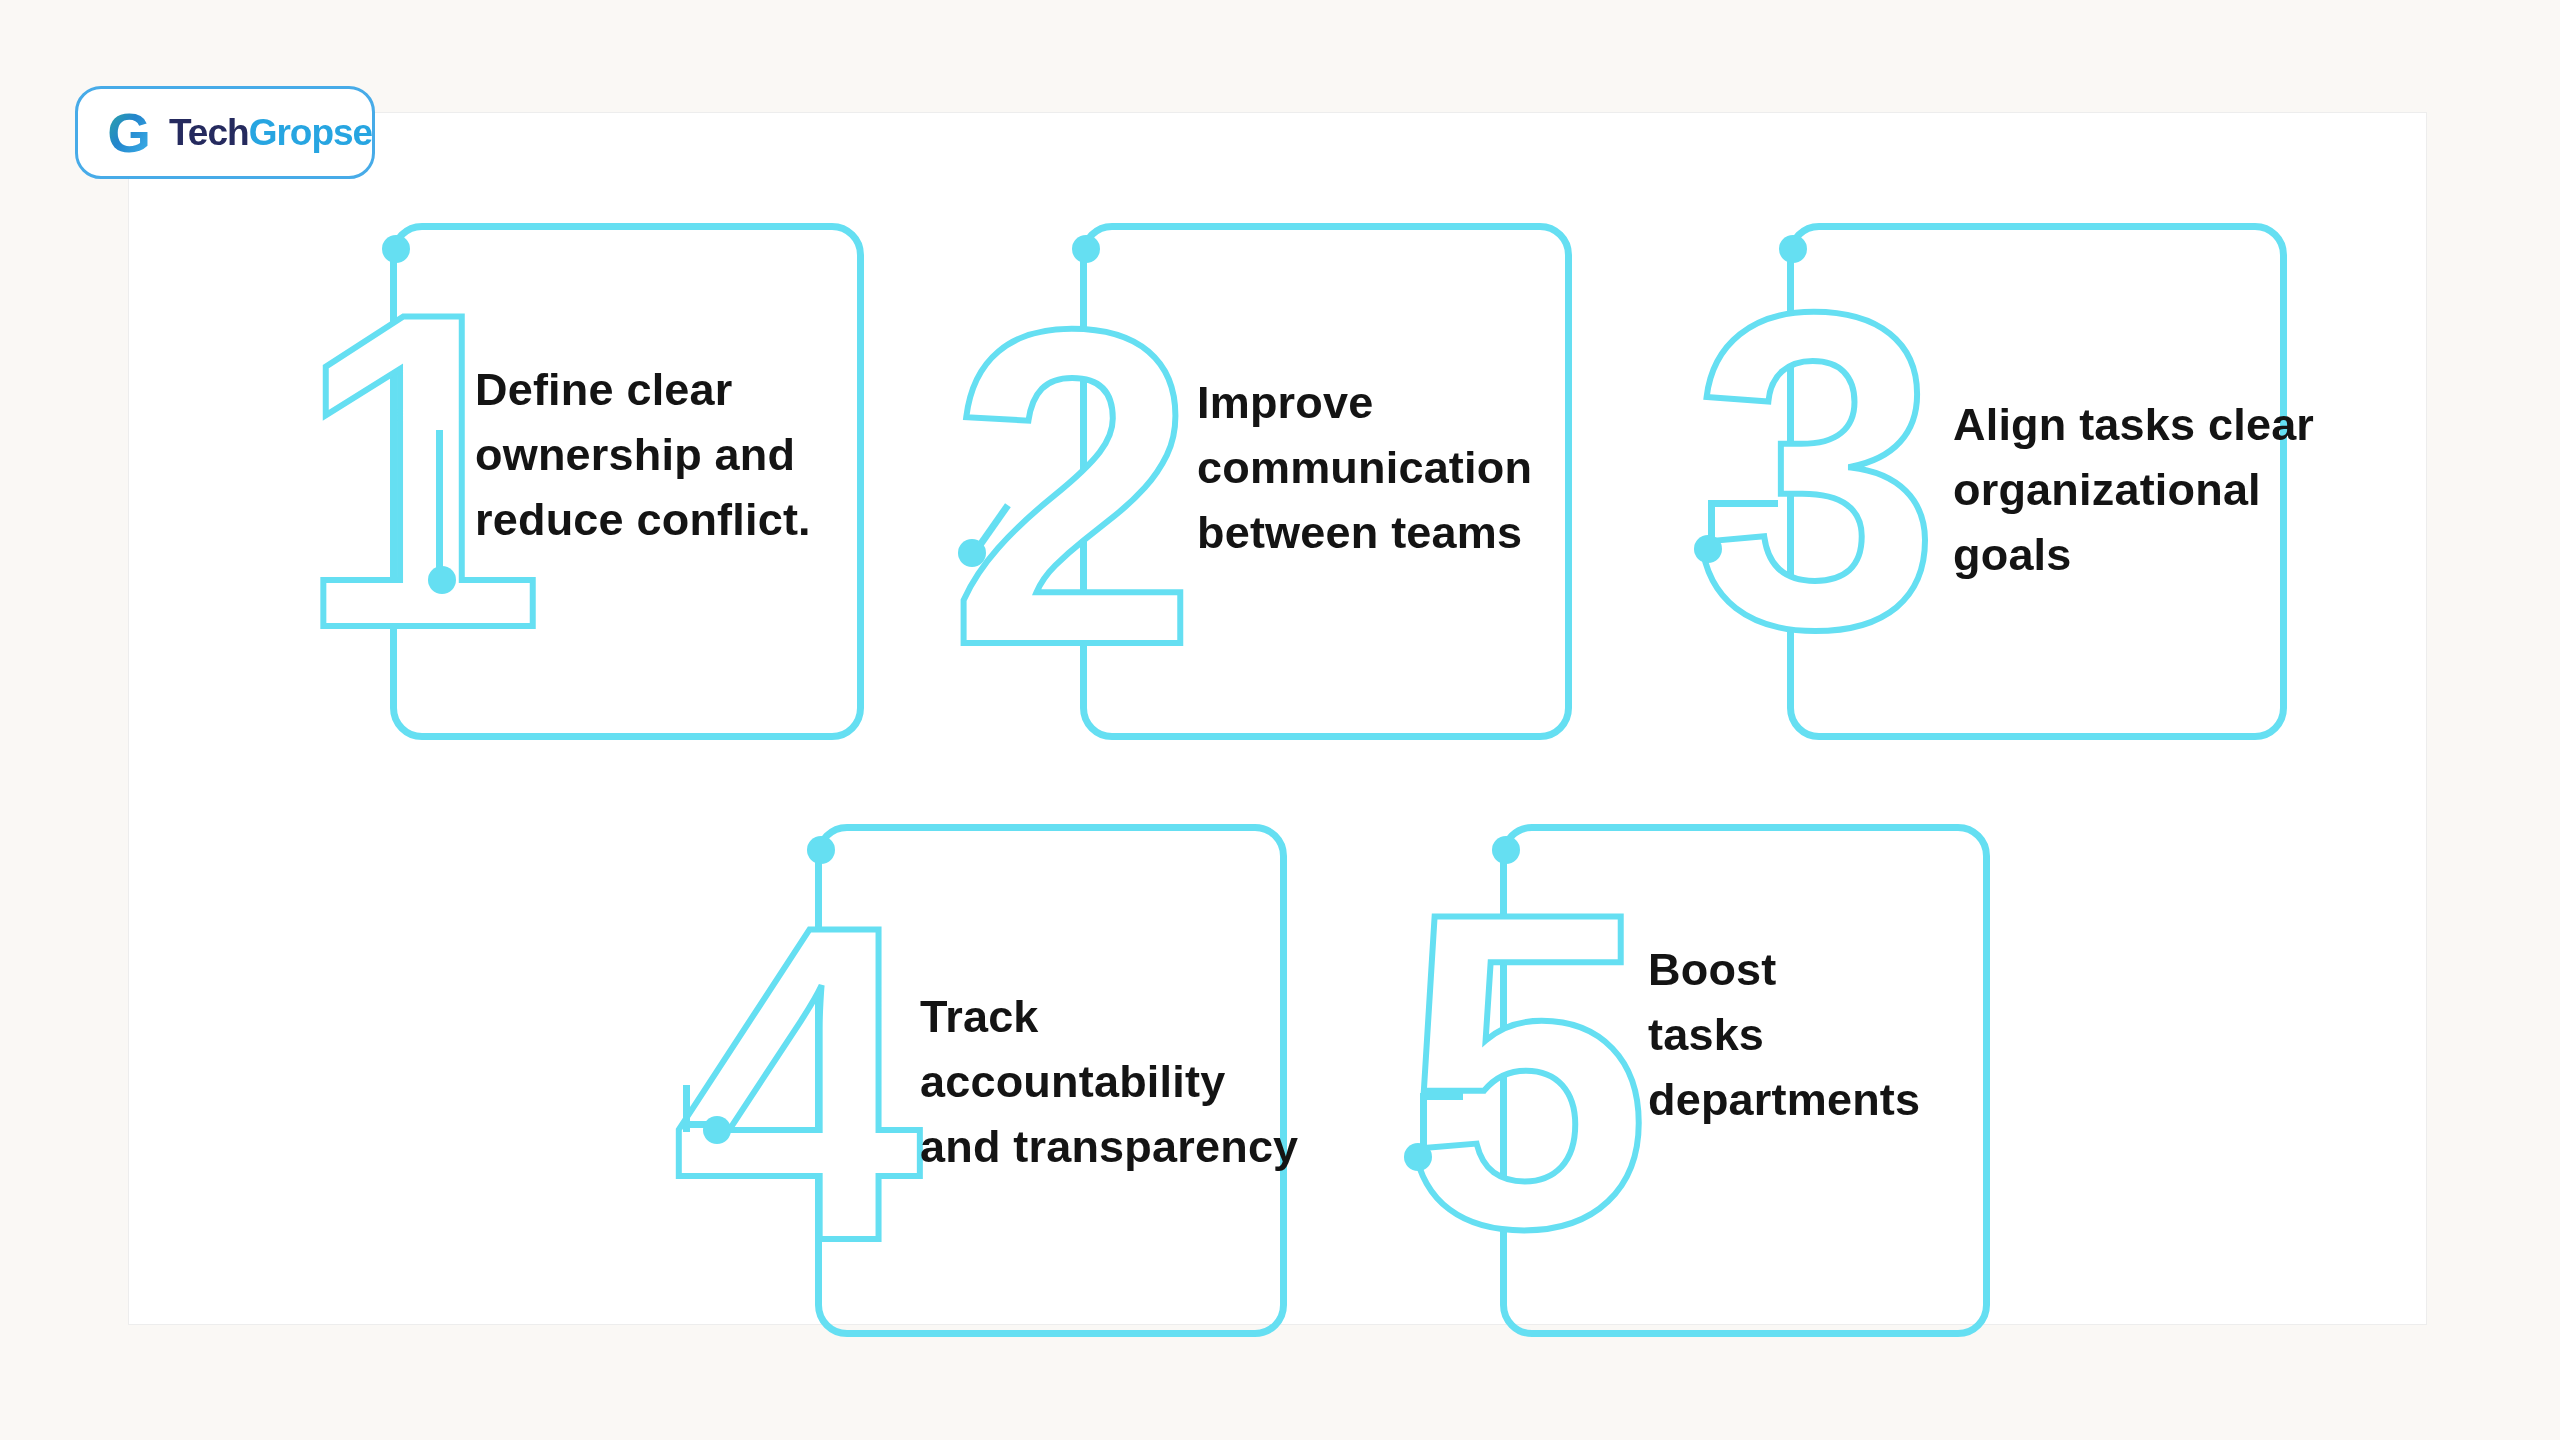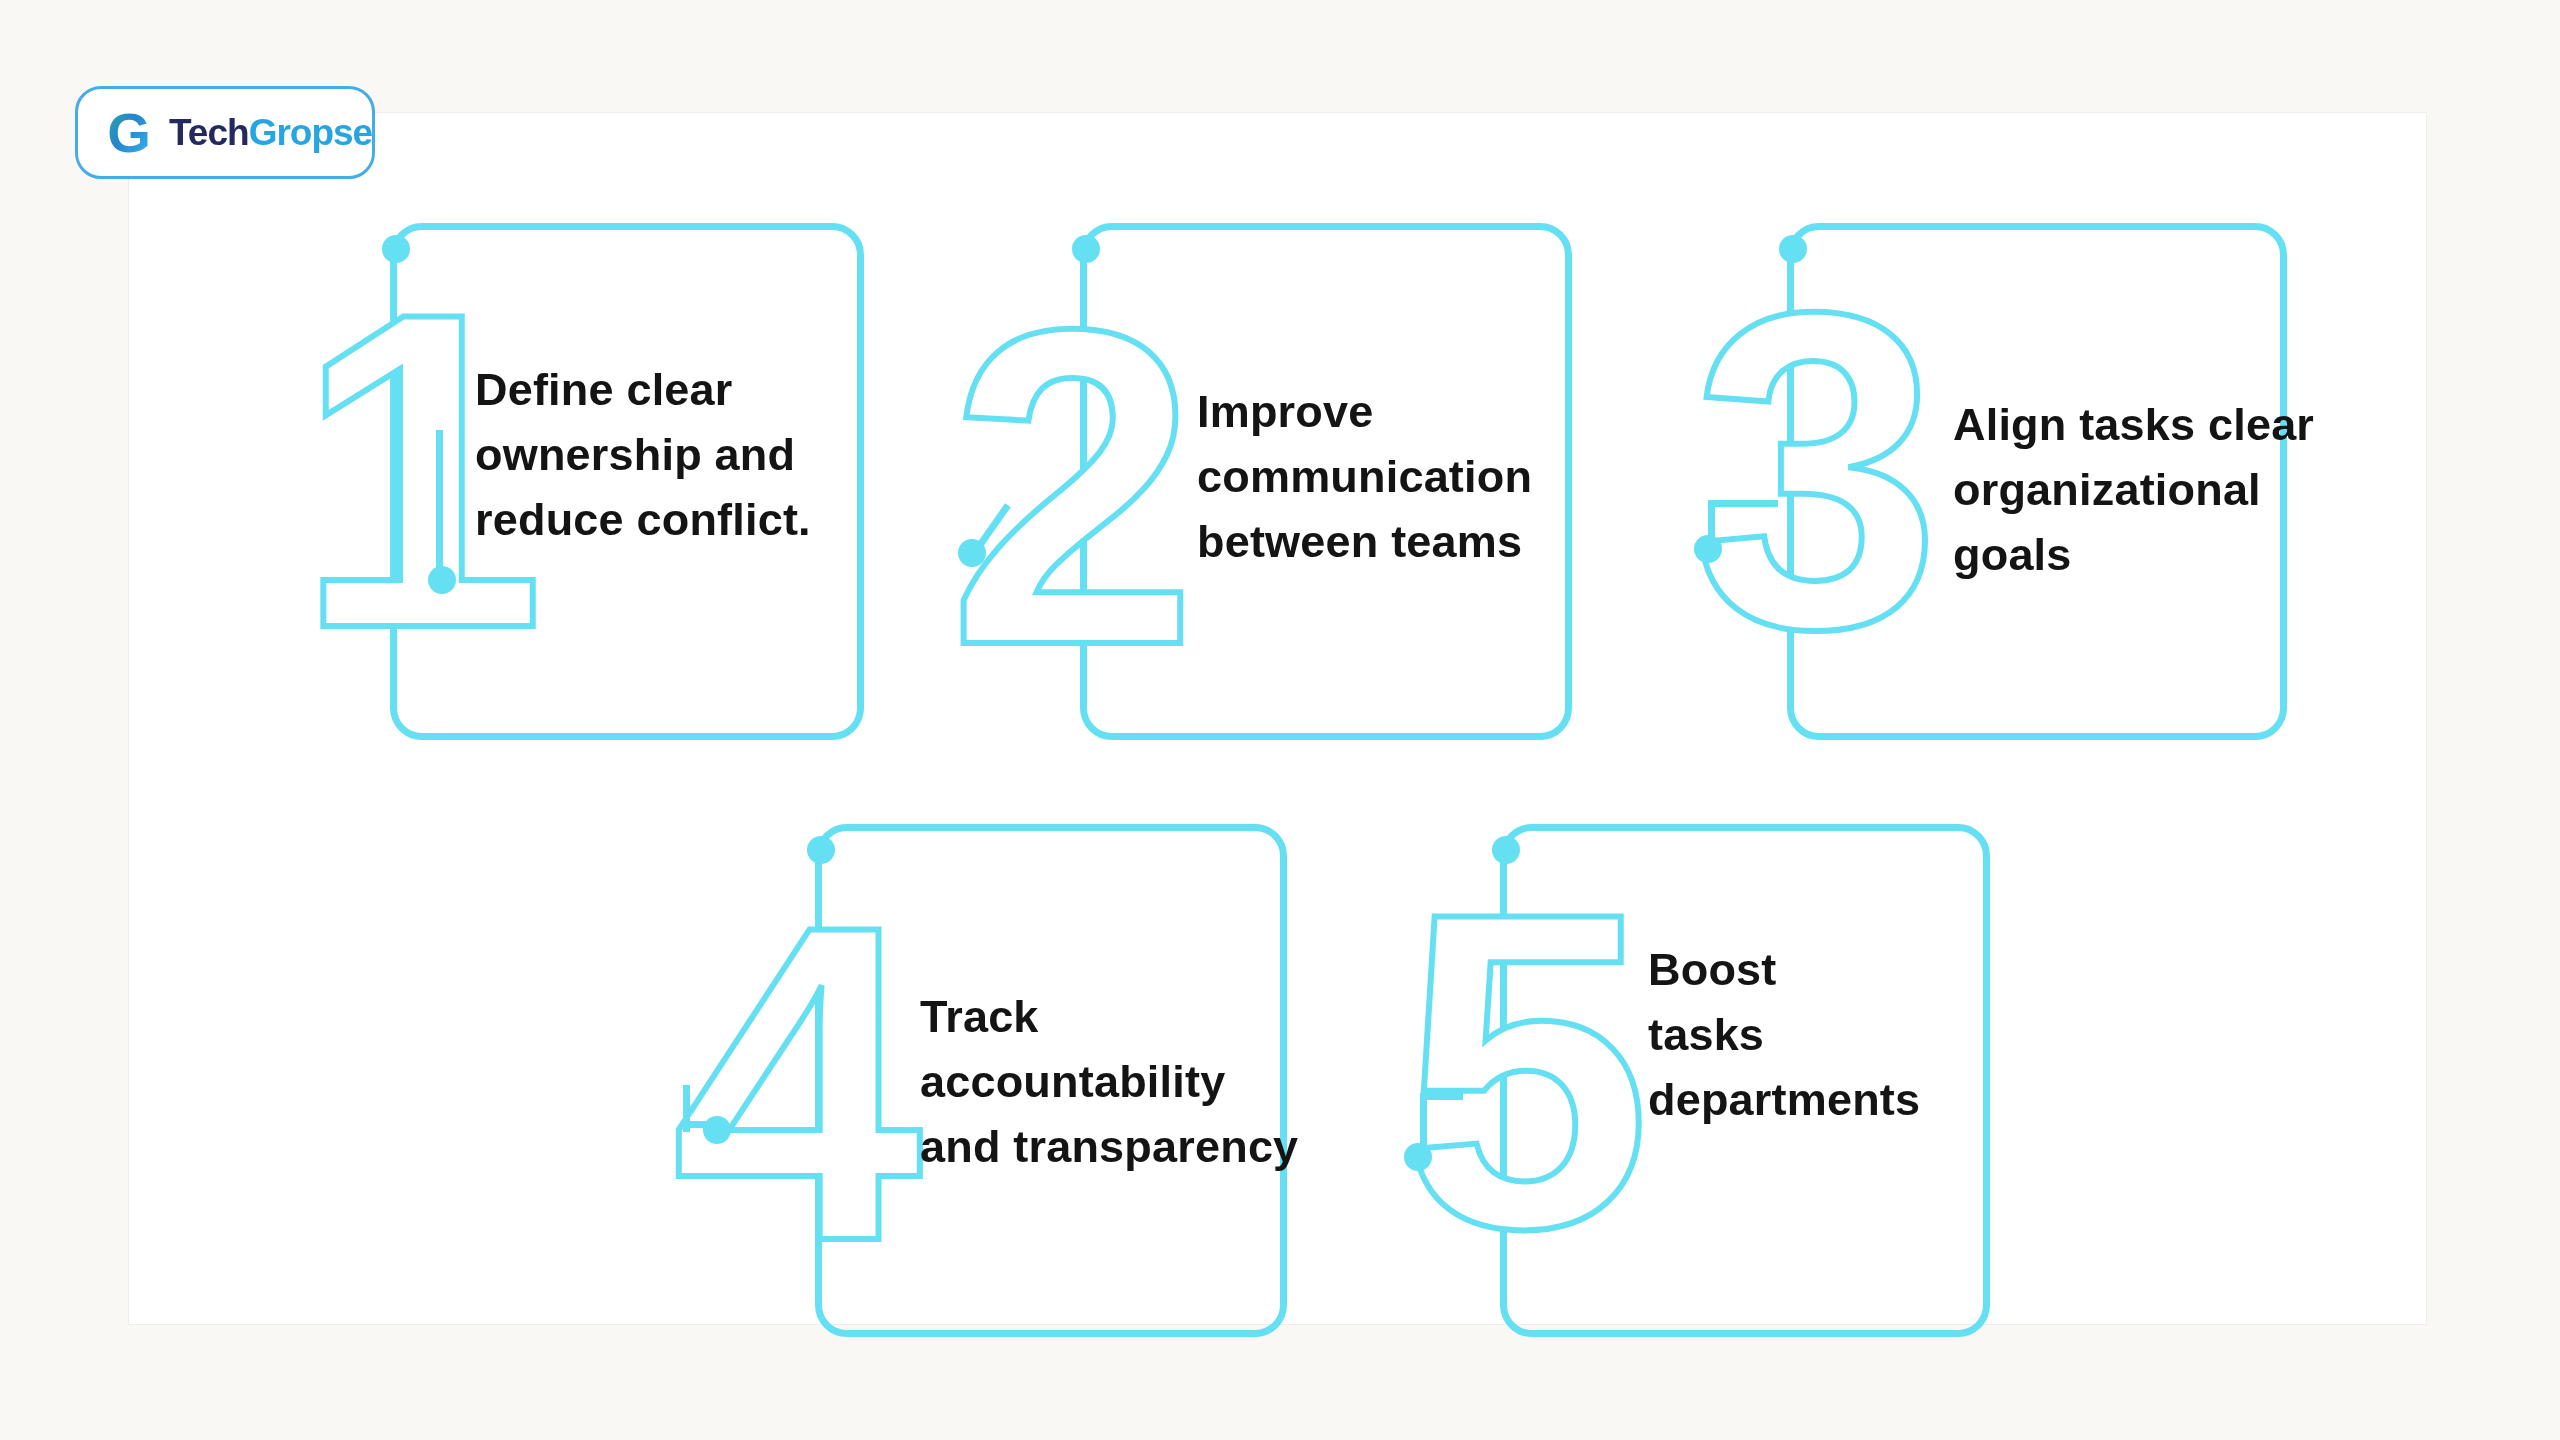"Improve" .c2 .txt { top: 156px -> 147px }
